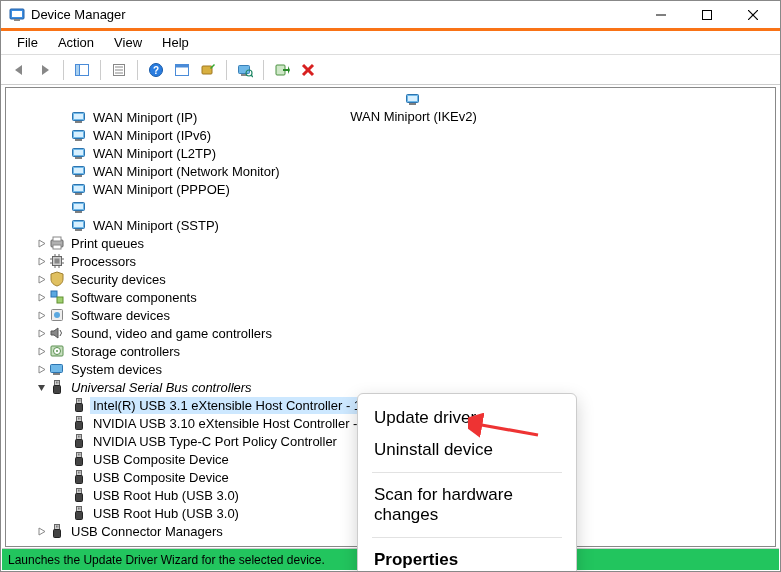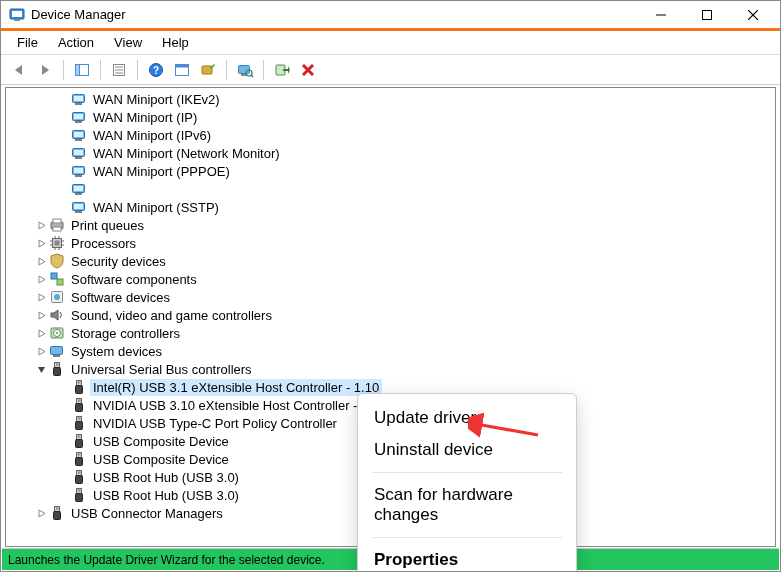"WAN Miniport (IKEv2)" div.tree-row { flex-direction: none -> column }
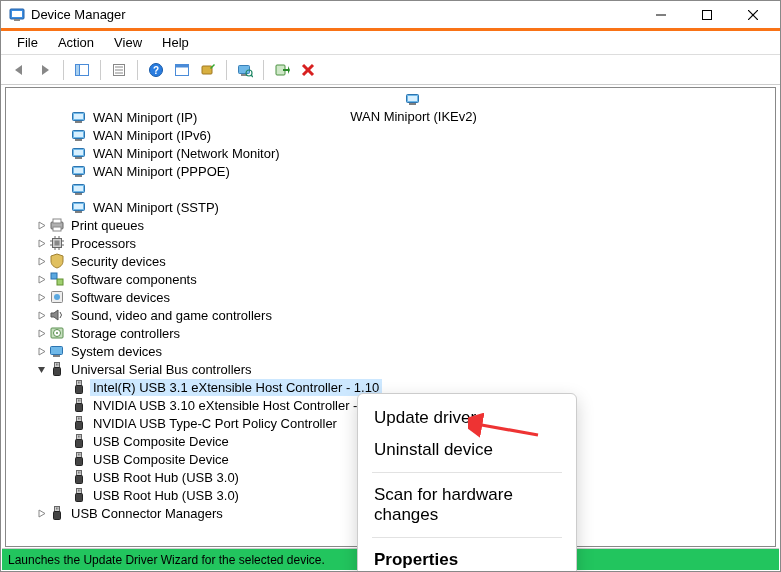"WAN Miniport (L2TP)" div.tree-row { html: none -> <div> <span></span> <span> <svg> <rect></rect> <rect></rect> <rect></rect> </svg> </span> <span>WAN Miniport (L2TP)</span> </div> }
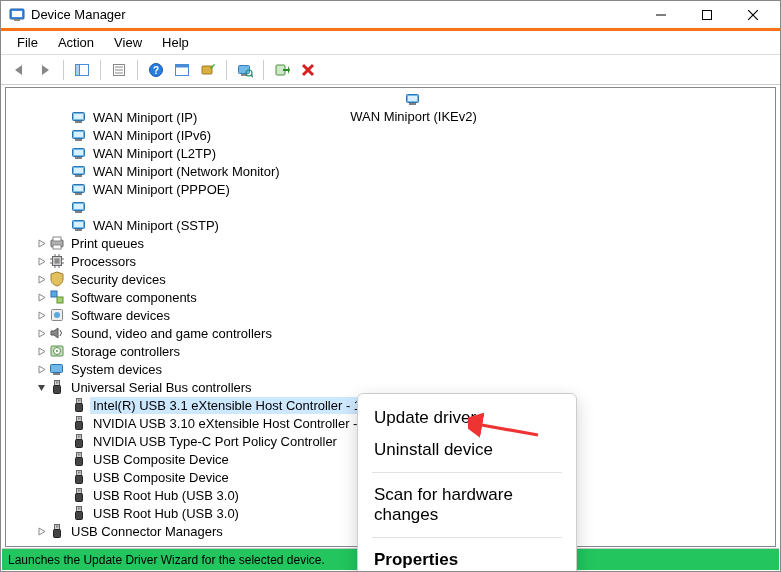"Universal Serial Bus controllers" div.tree-row { font-style: none -> italic }
